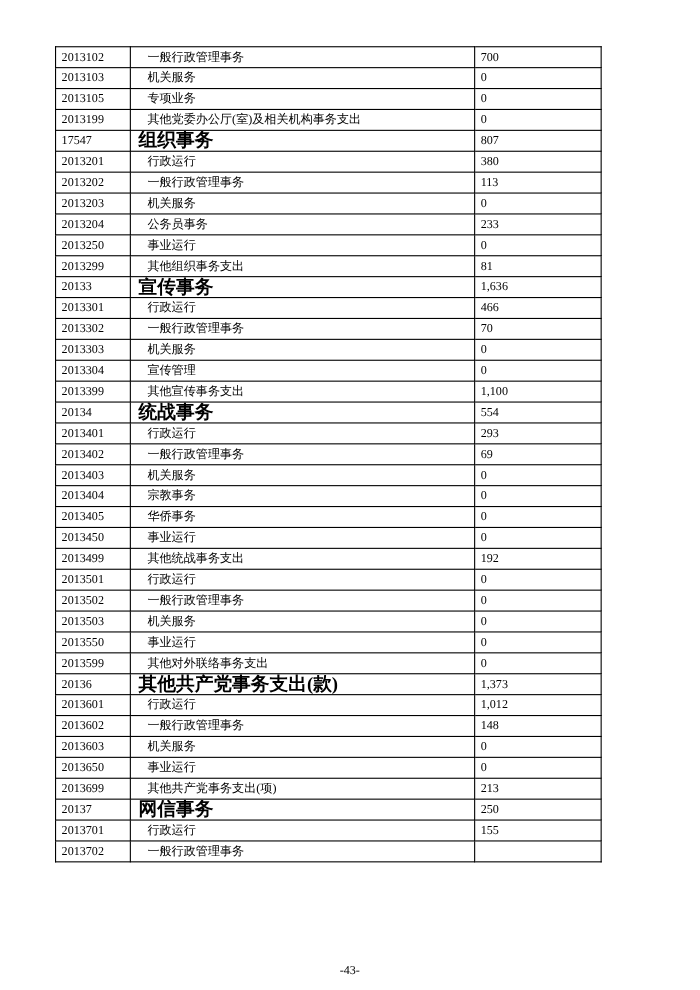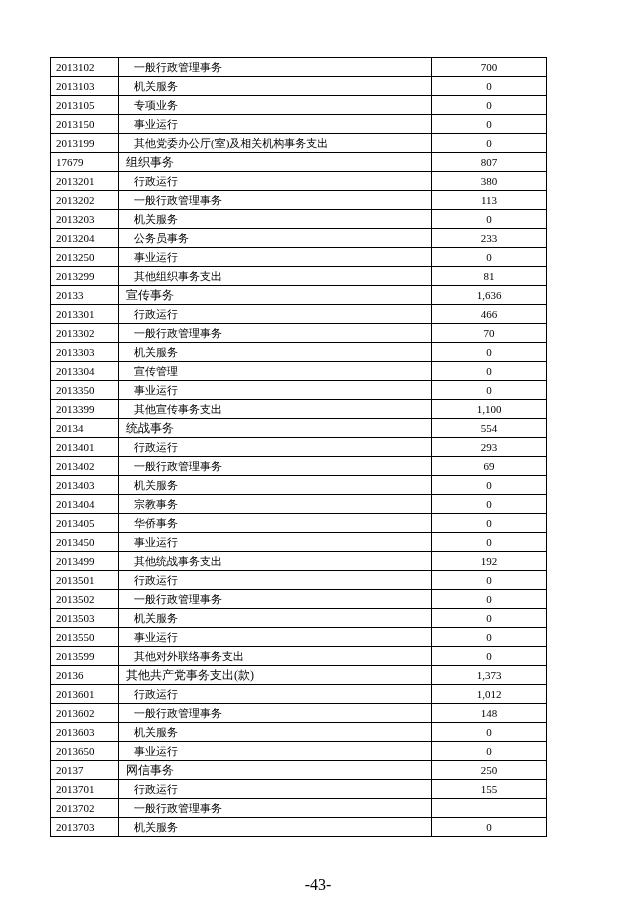"2013102" table.budget { top: 57px -> 42px }
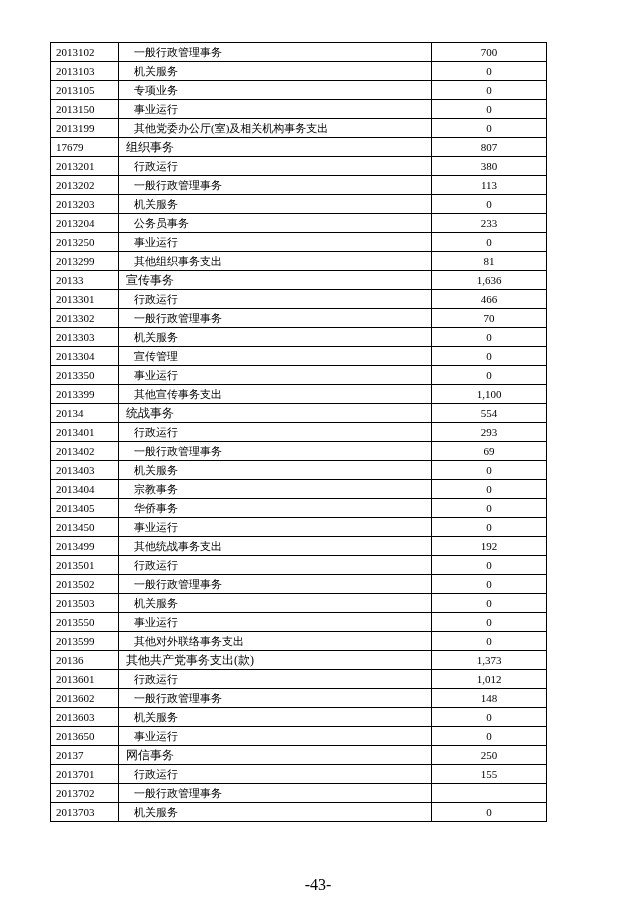"700" .budget td.value { text-align: center -> left }
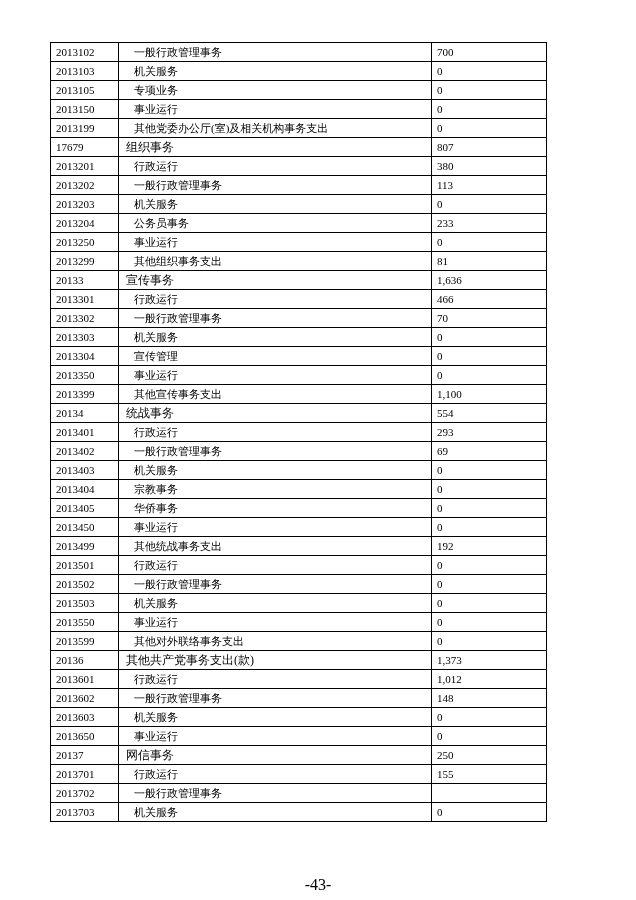"2013150" tr { html: <tr> <td>2013150</td> <td>事业运行</td> <td>0</td> </tr> -> none }
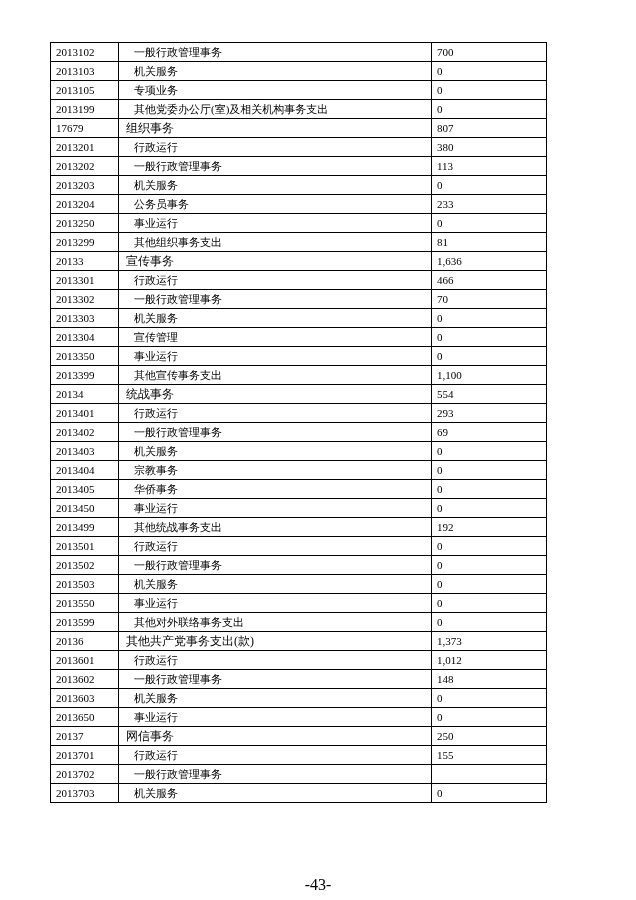"17679" td.code { text: 17679 -> 17547 }
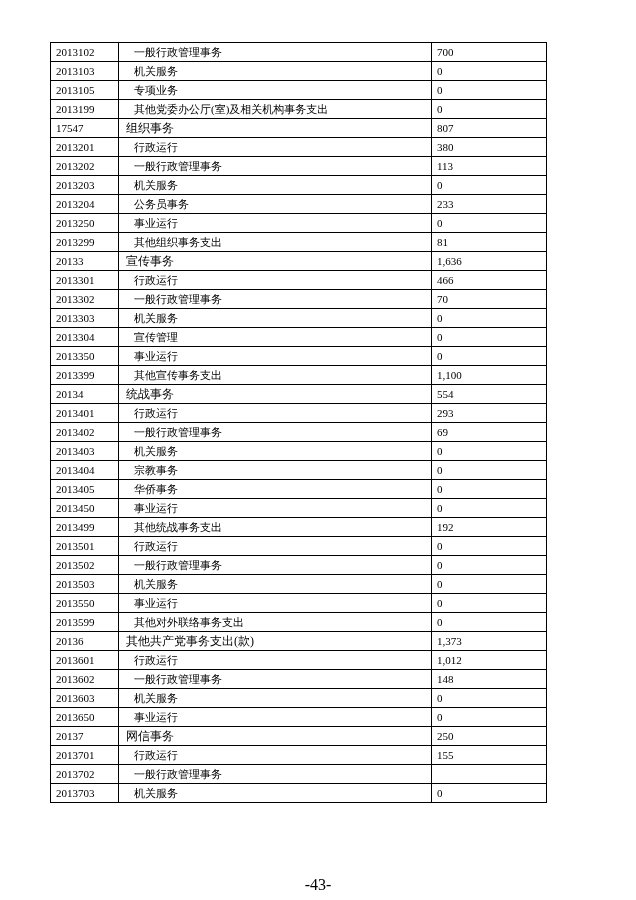"组织事务" .budget tr.parent td.name { font-size: 12px -> 17px; font-weight: normal -> bold }
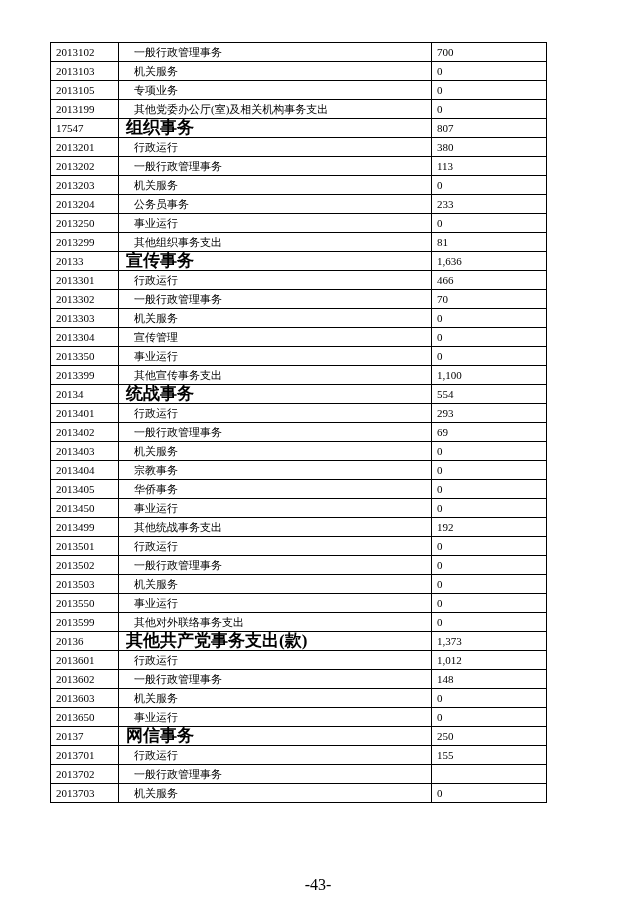"2013350" tr { html: <tr> <td>2013350</td> <td>事业运行</td> <td>0</td> </tr> -> none }
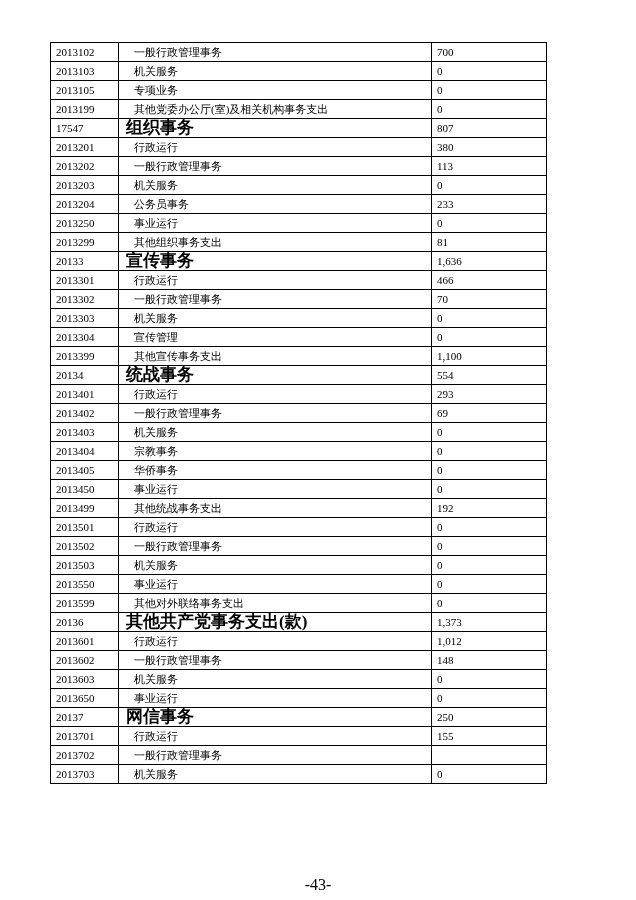"2013699" tr { html: none -> <tr> <td>2013699</td> <td>其他共产党事务支出(项)</td> <td>213</td> </tr> }
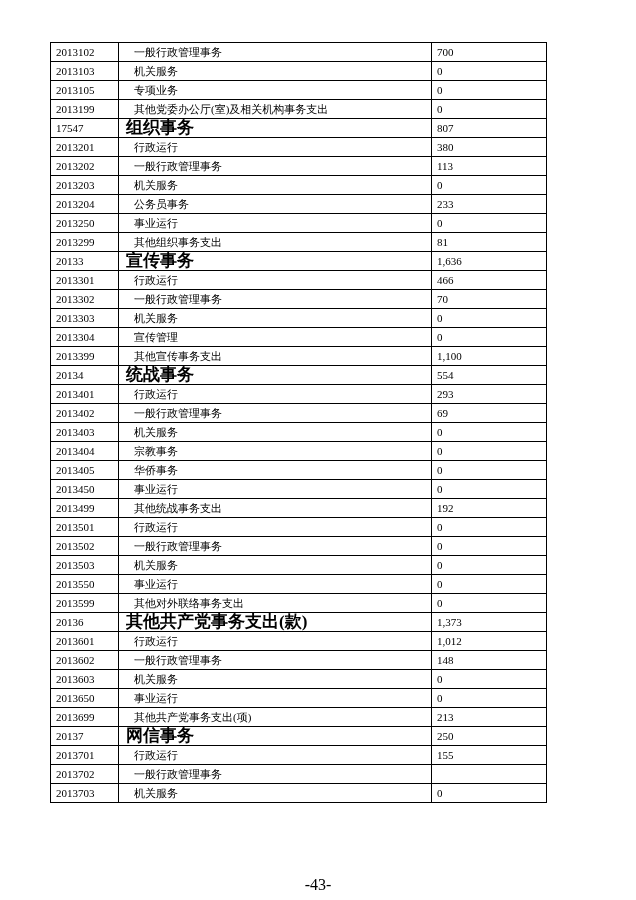"2013703" tr { html: <tr> <td>2013703</td> <td>机关服务</td> <td>0</td> </tr> -> none }
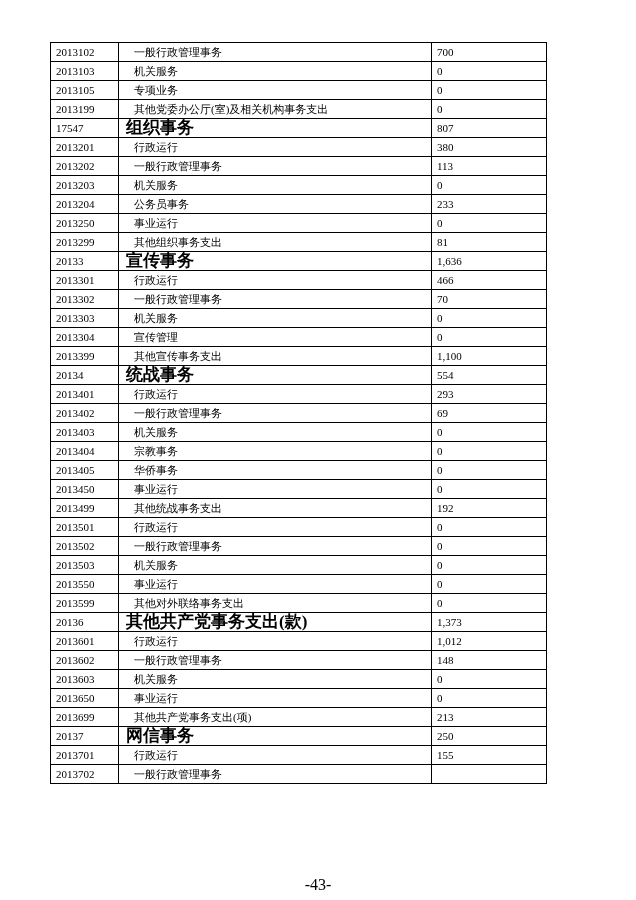"-43-" .page-number { font-size: 16px -> 11px }
